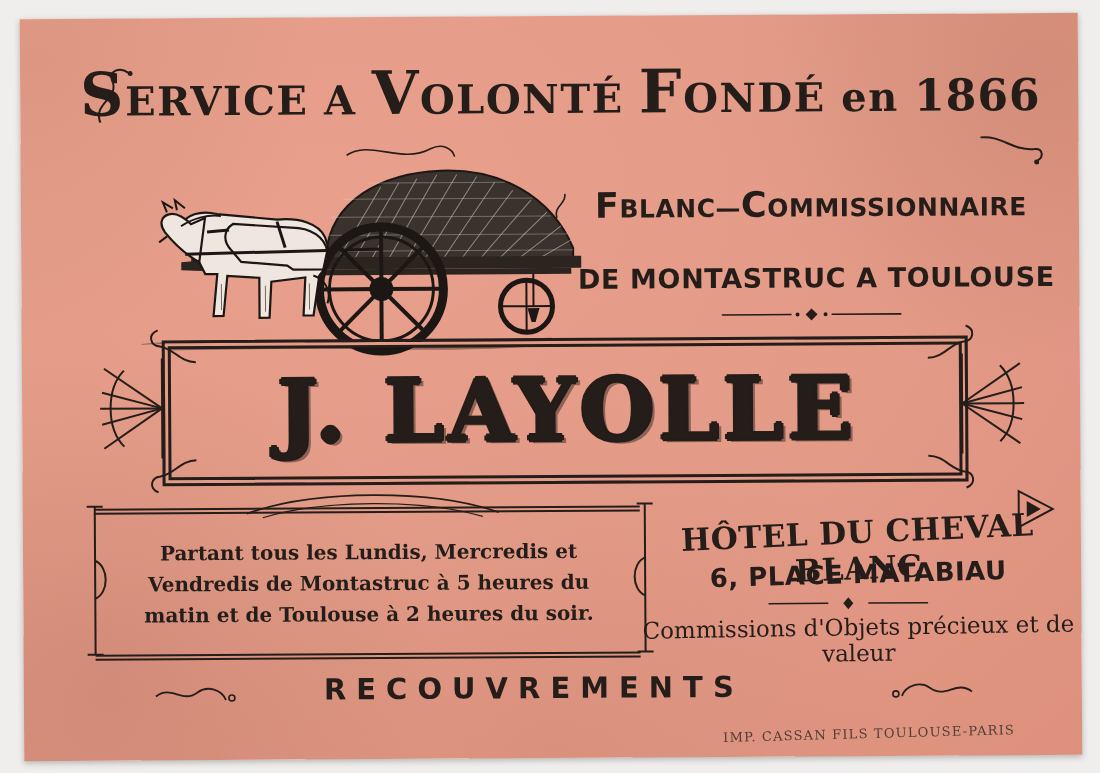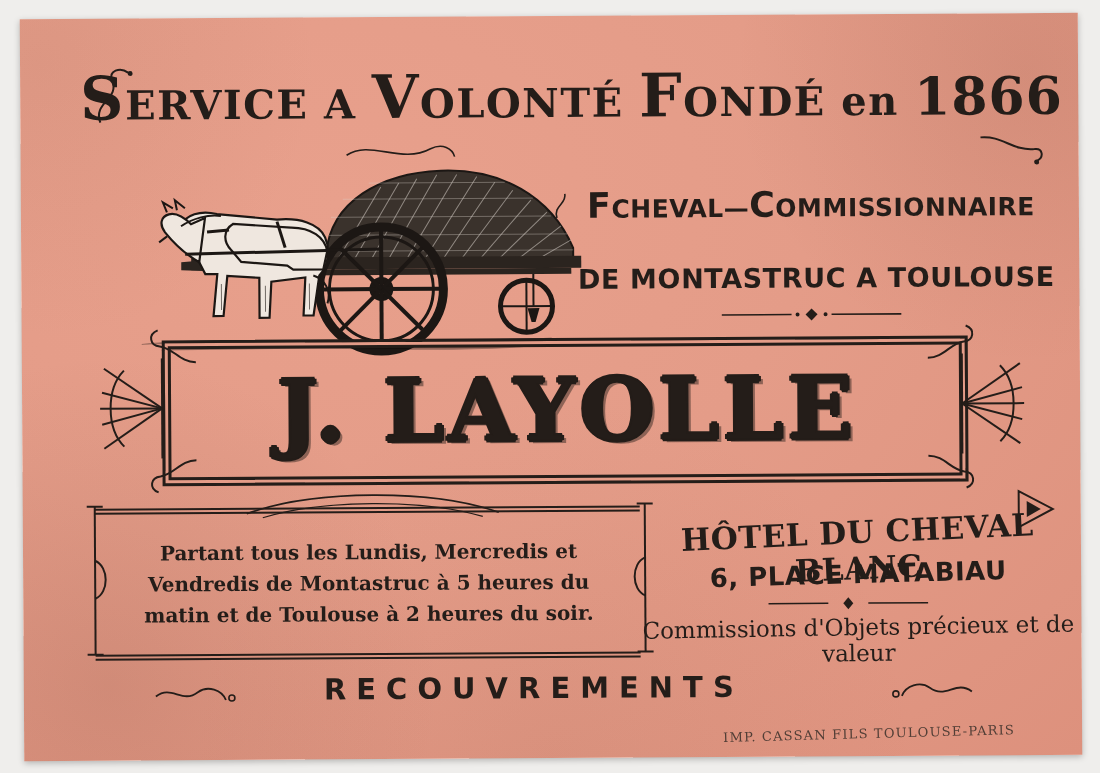"1866" #headline .yr { font-size: 52px -> 44px }
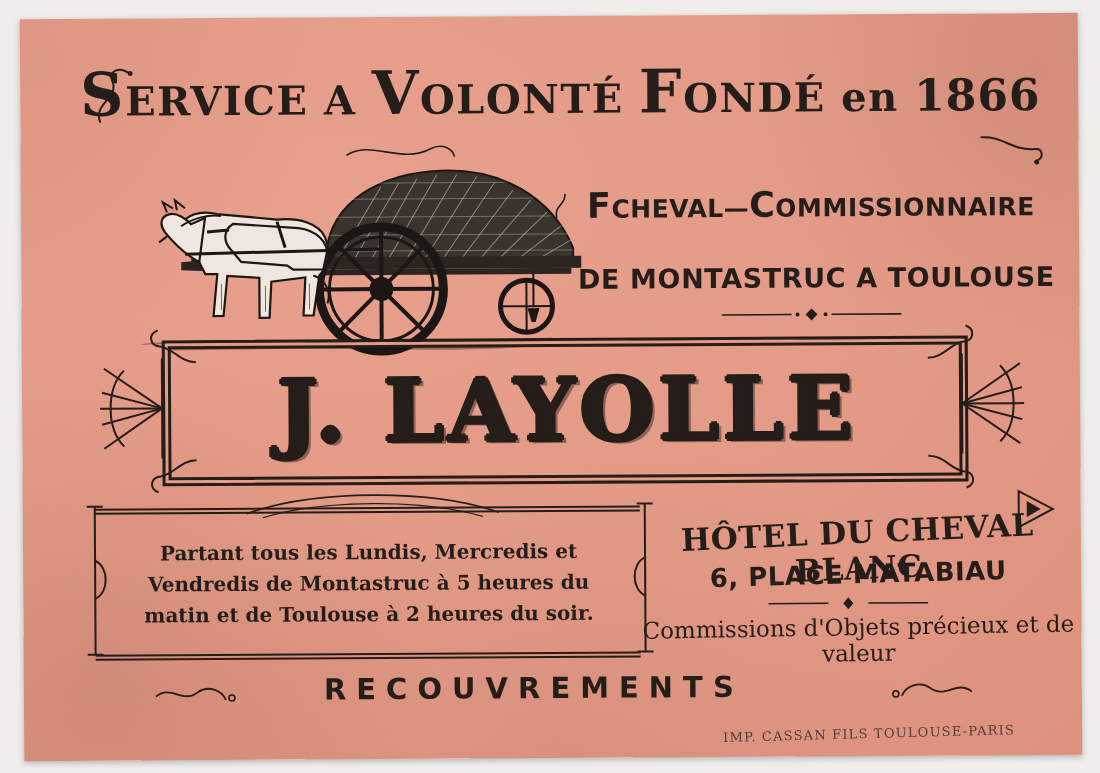"CHEVAL" span { text: CHEVAL -> BLANC }
